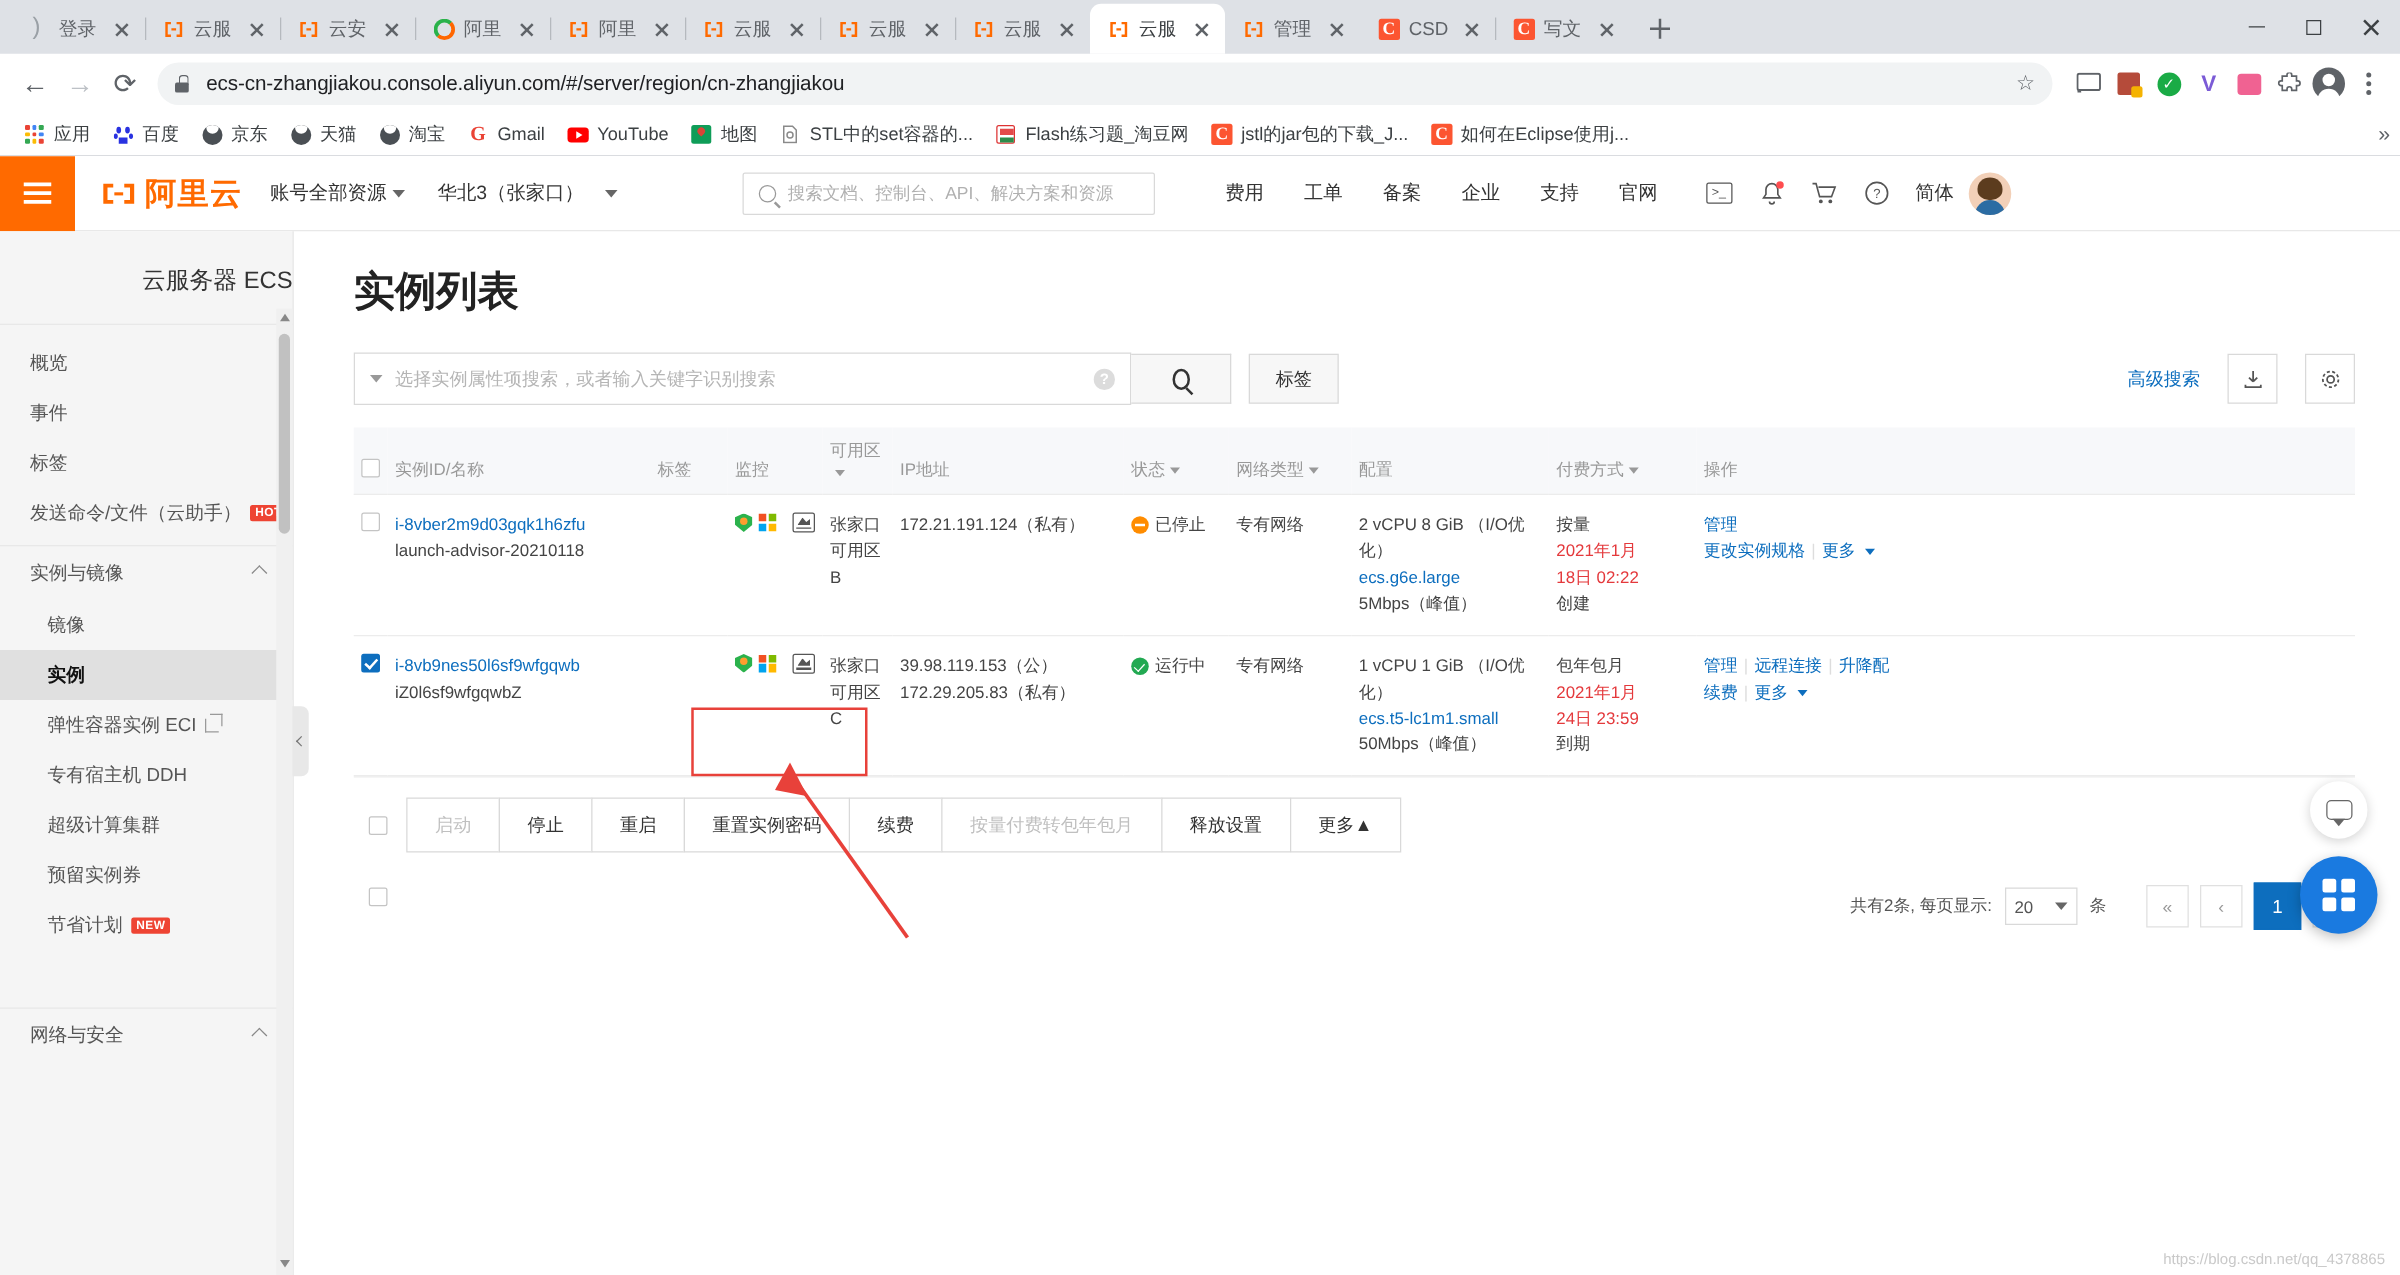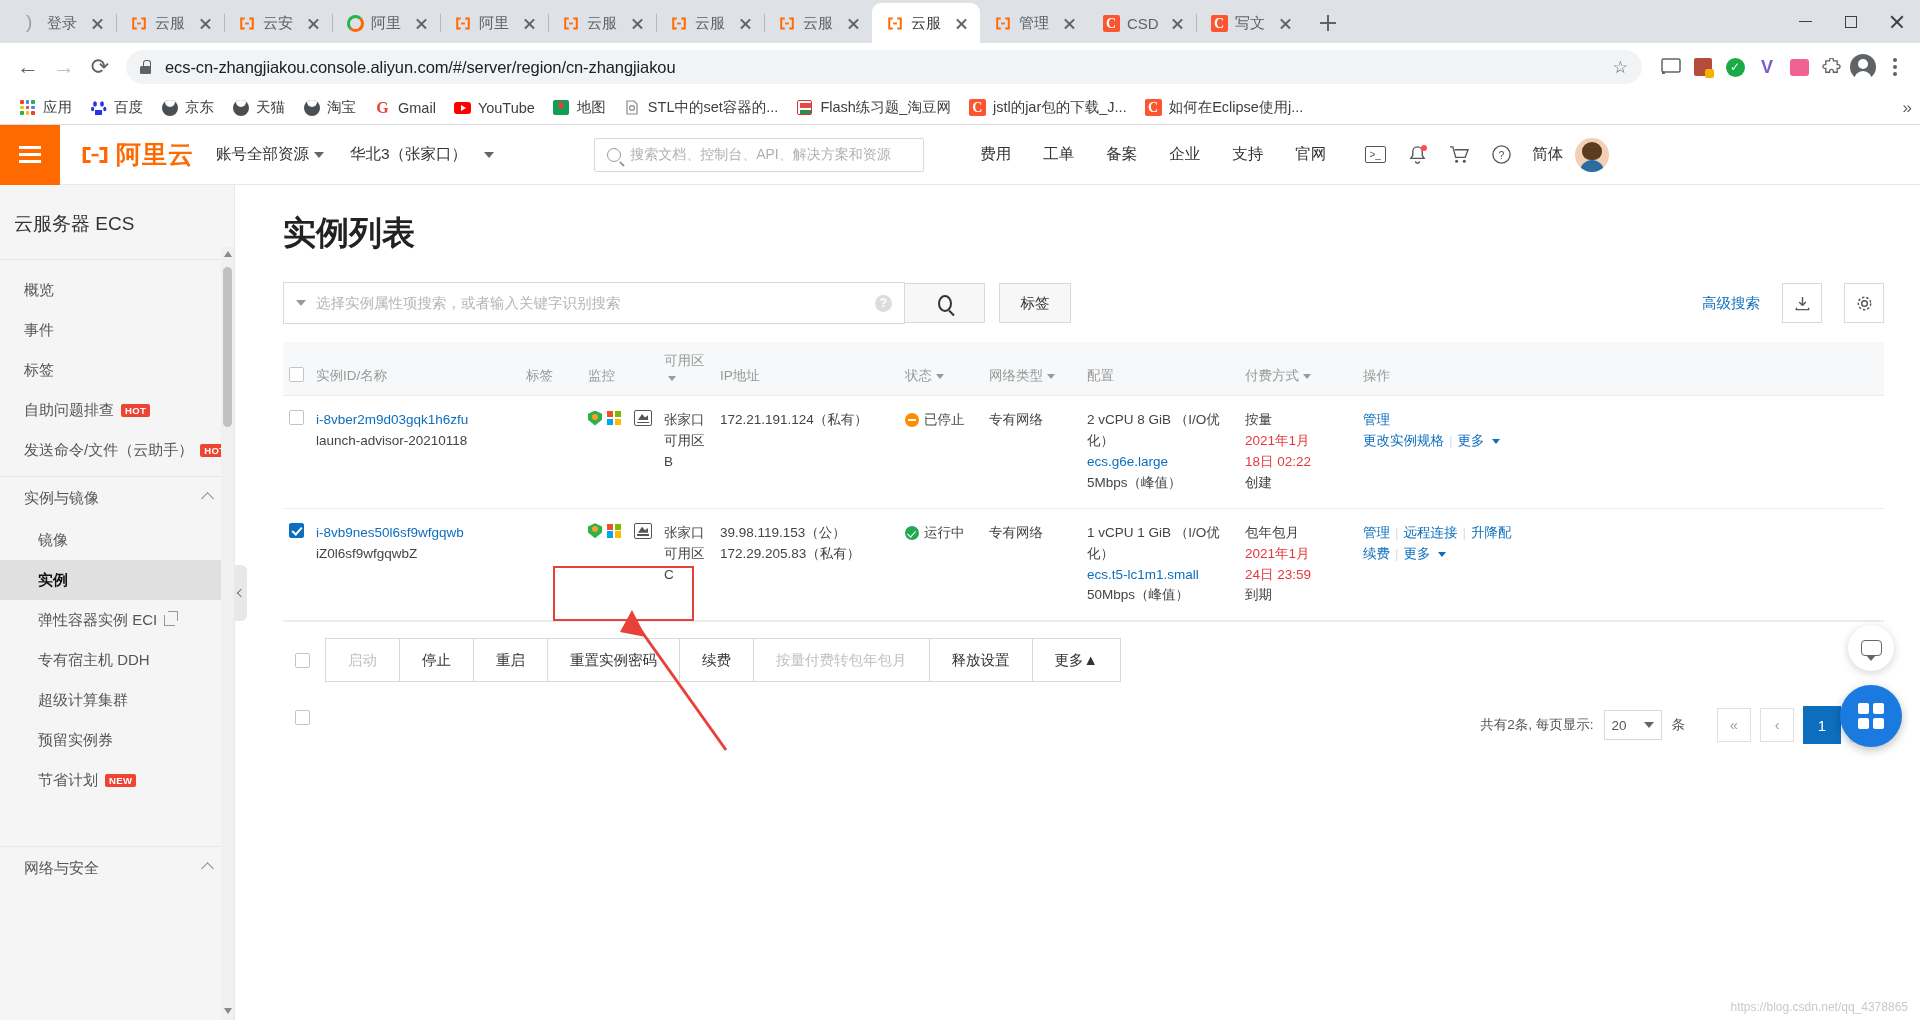"云服务器 ECS" .sb-title { text-align: none -> right }
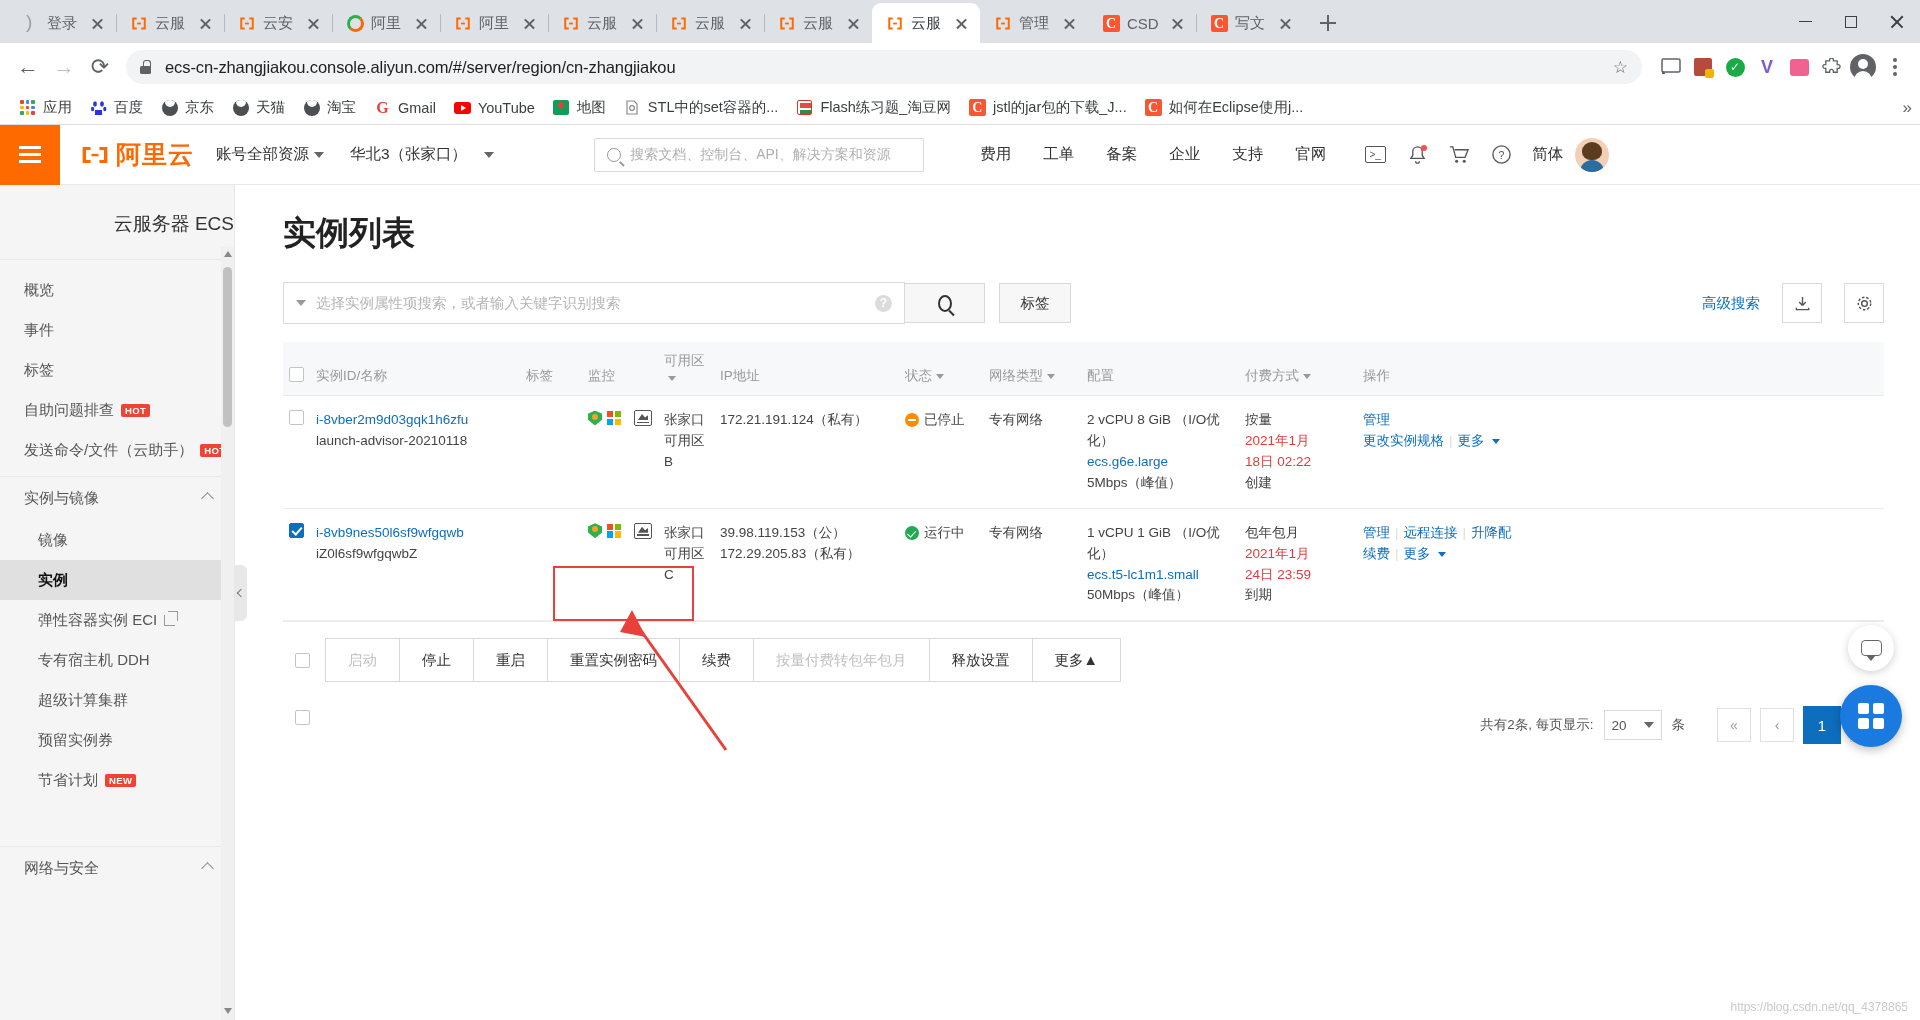"自助问题排查" div.sb-item { html: <div> <span>自助问题排查</span> <span>HOT</span> </div> -> none }
